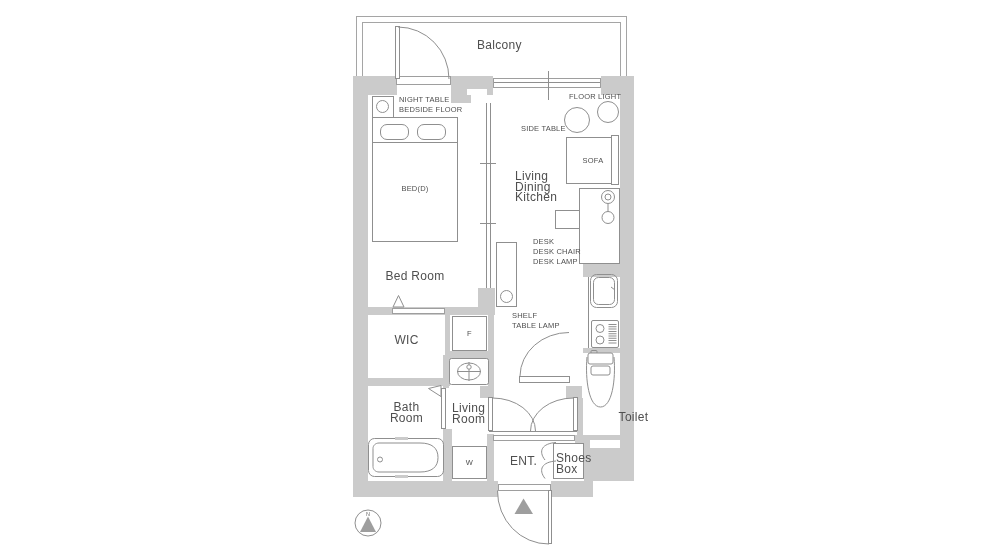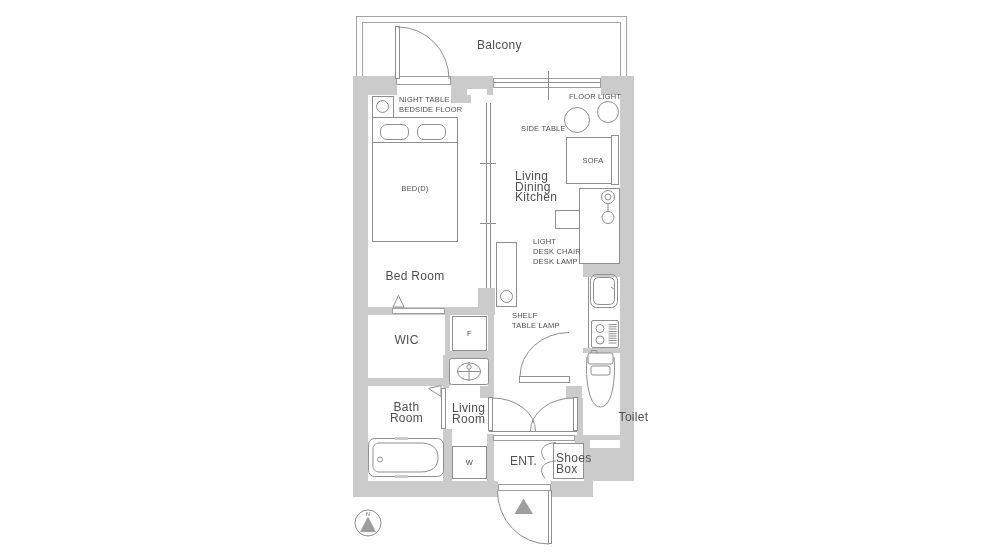"LIGHT" div { text: LIGHT -> DESK }
